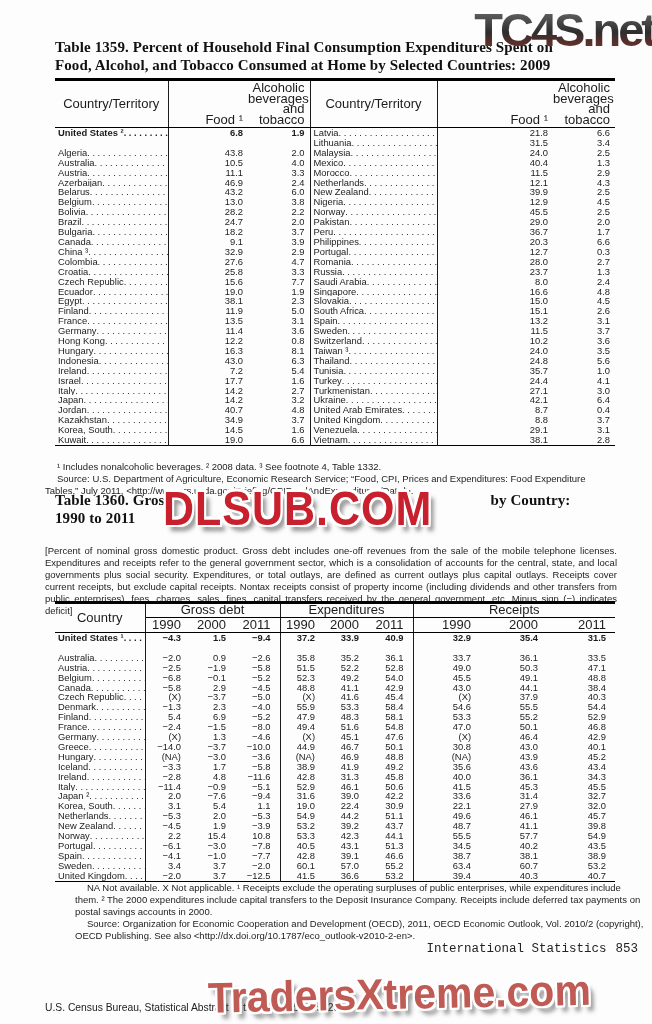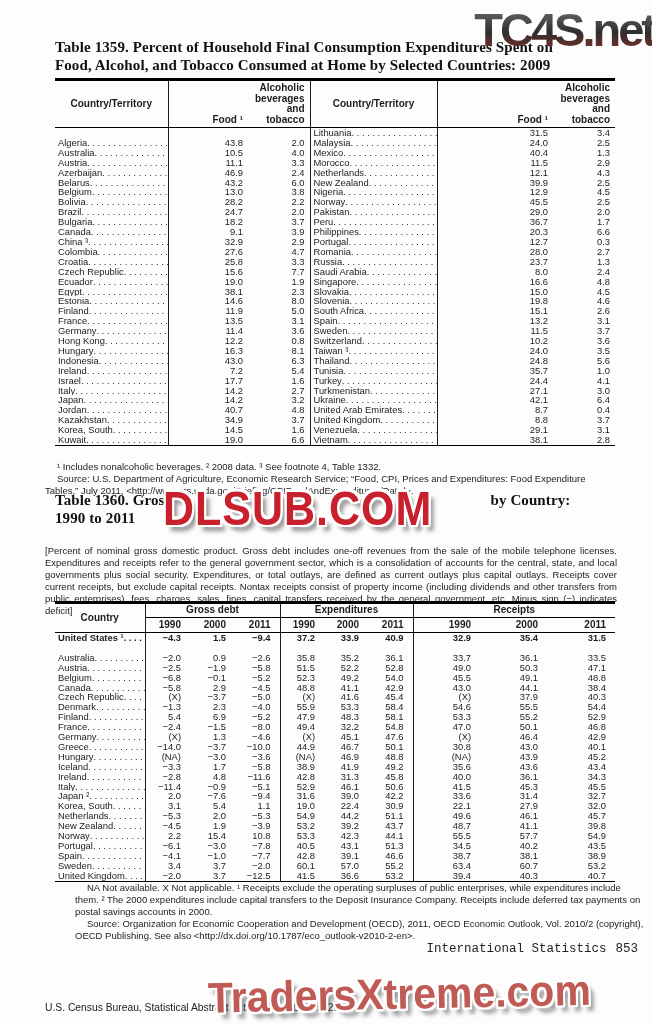"Alcoholic beverages and tobacco" .t th { font-size: 10px -> 13px; font-weight: bold -> normal }
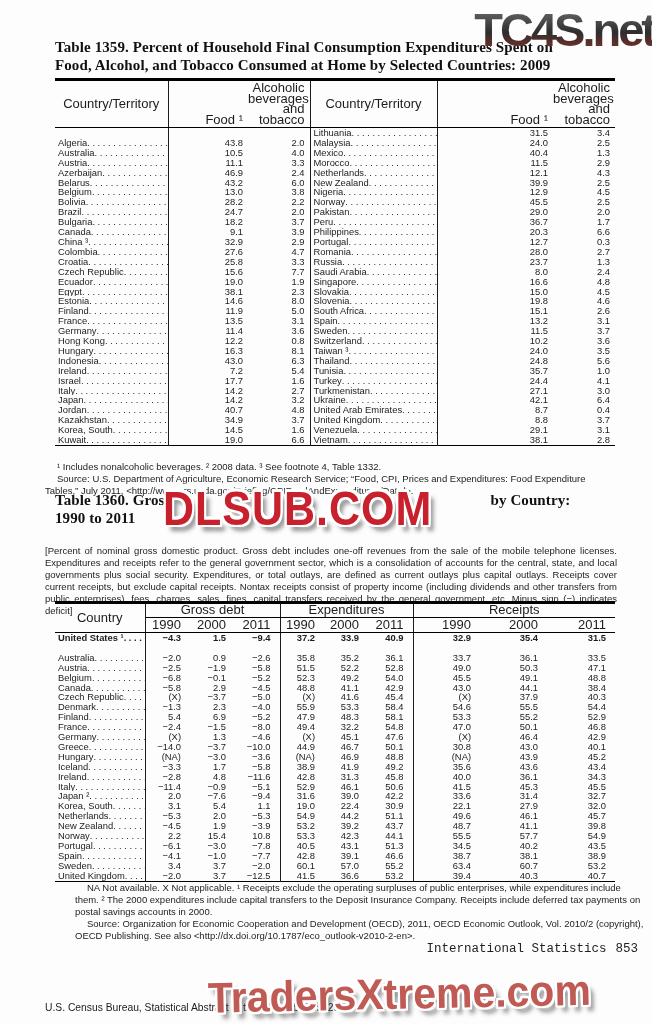"United States ²" tr { html: none -> <tr> <td> <div> <span>United States ²</span> <span></span> </div> </td> <td>6.8</td> <td>1.9</td> <td> <div> <span>Latvia</span> <span></span> </div> </td> <td>21.8</td> <td>6.6</td> </tr> }
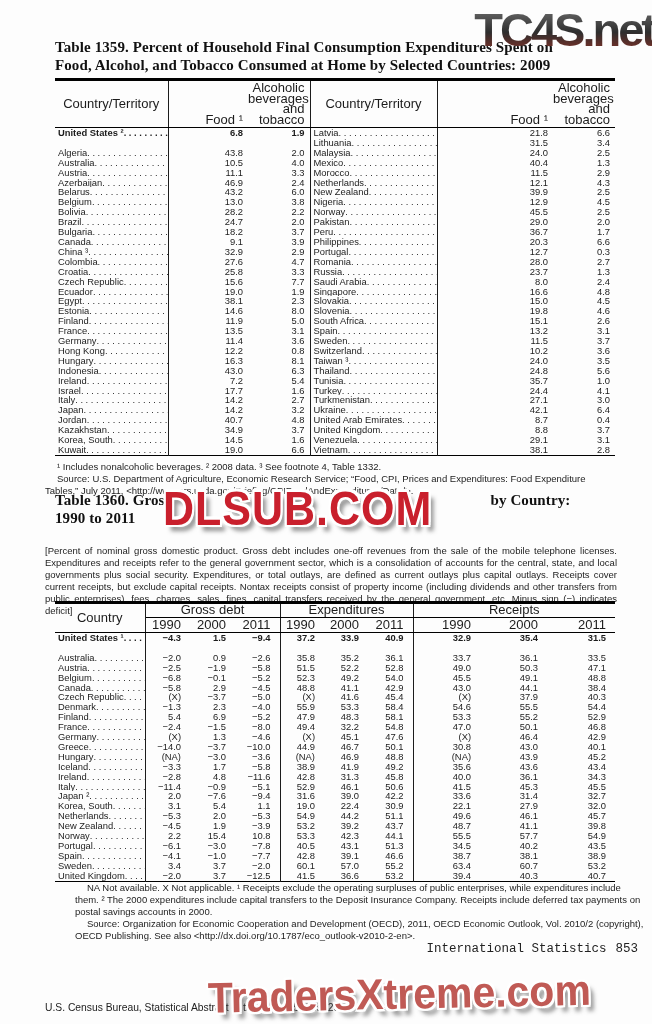"Estonia" tr { html: <tr> <td> <div> <span>Estonia</span> <span></span> </div> </td> <td>14.6</td> <td>8.0</td> <td> <div> <span>Slovenia</span> <span></span> </div> </td> <td>19.8</td> <td>4.6</td> </tr> -> none }
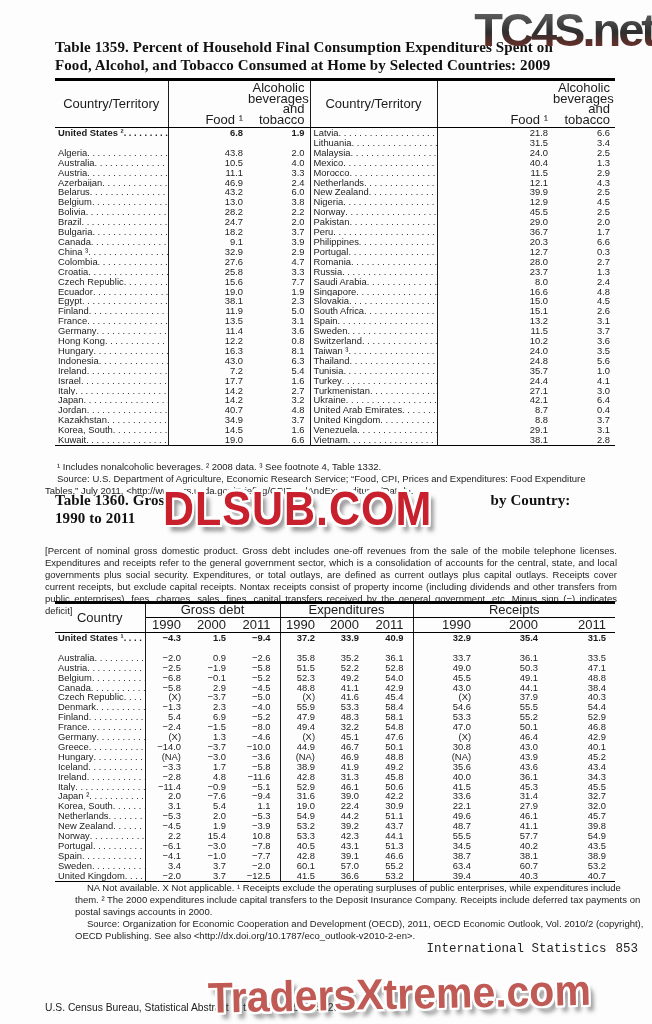"32.2" td.num { text: 32.2 -> 51.6 }
